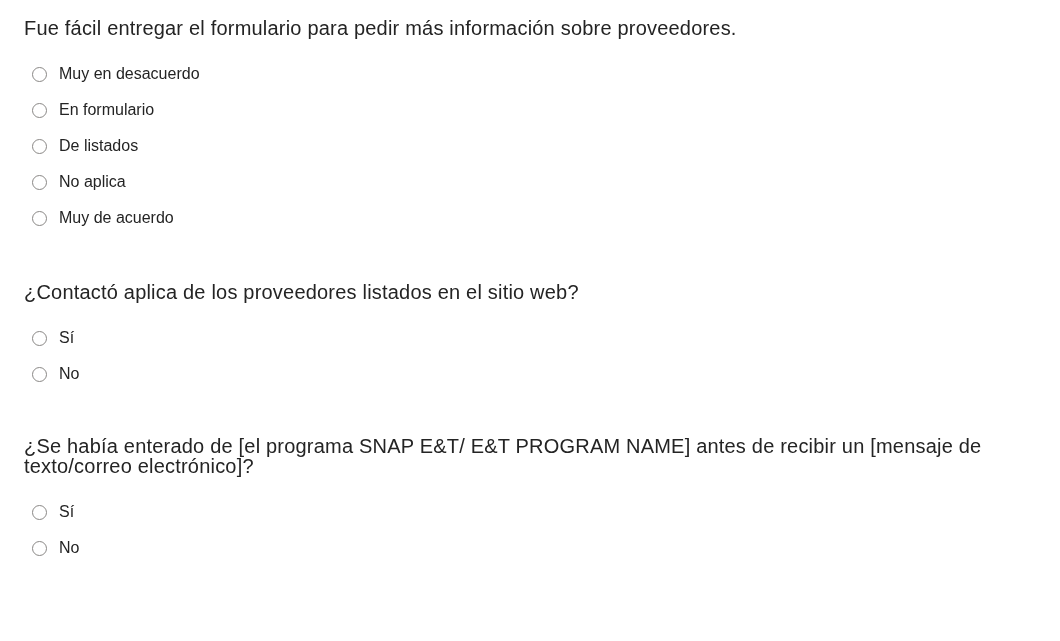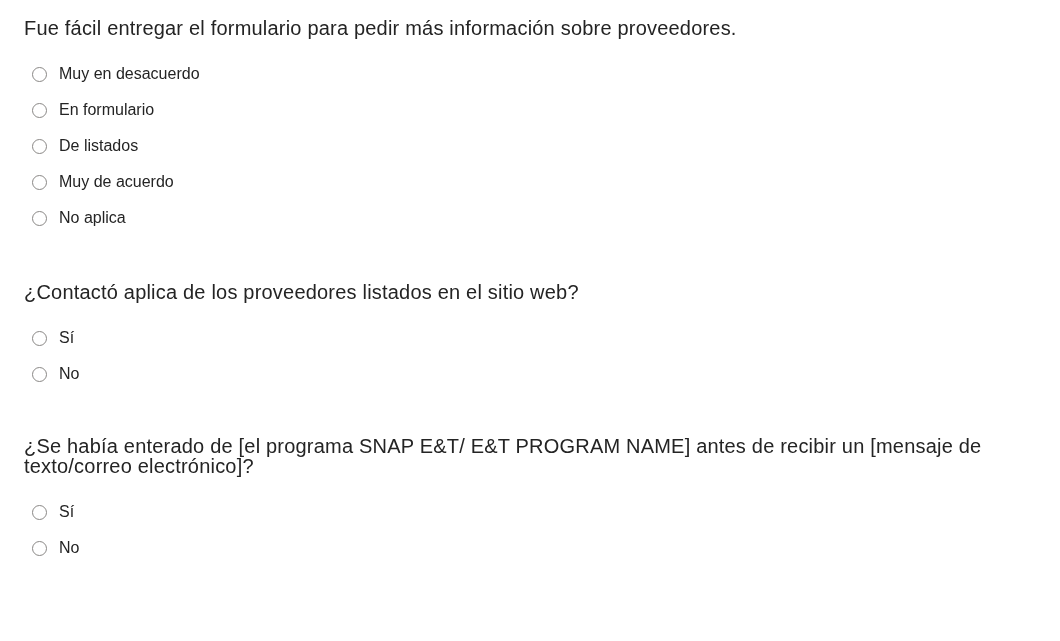"Muy de acuerdo" li.option { order: before "No aplica" -> after "No aplica" }
